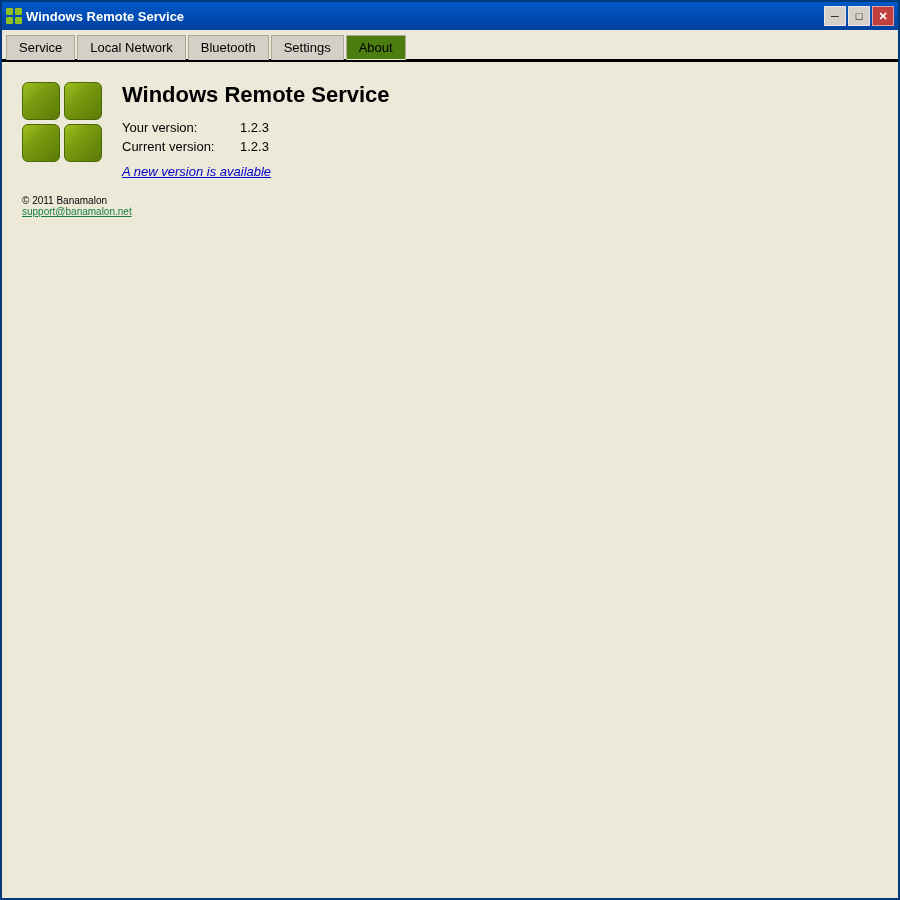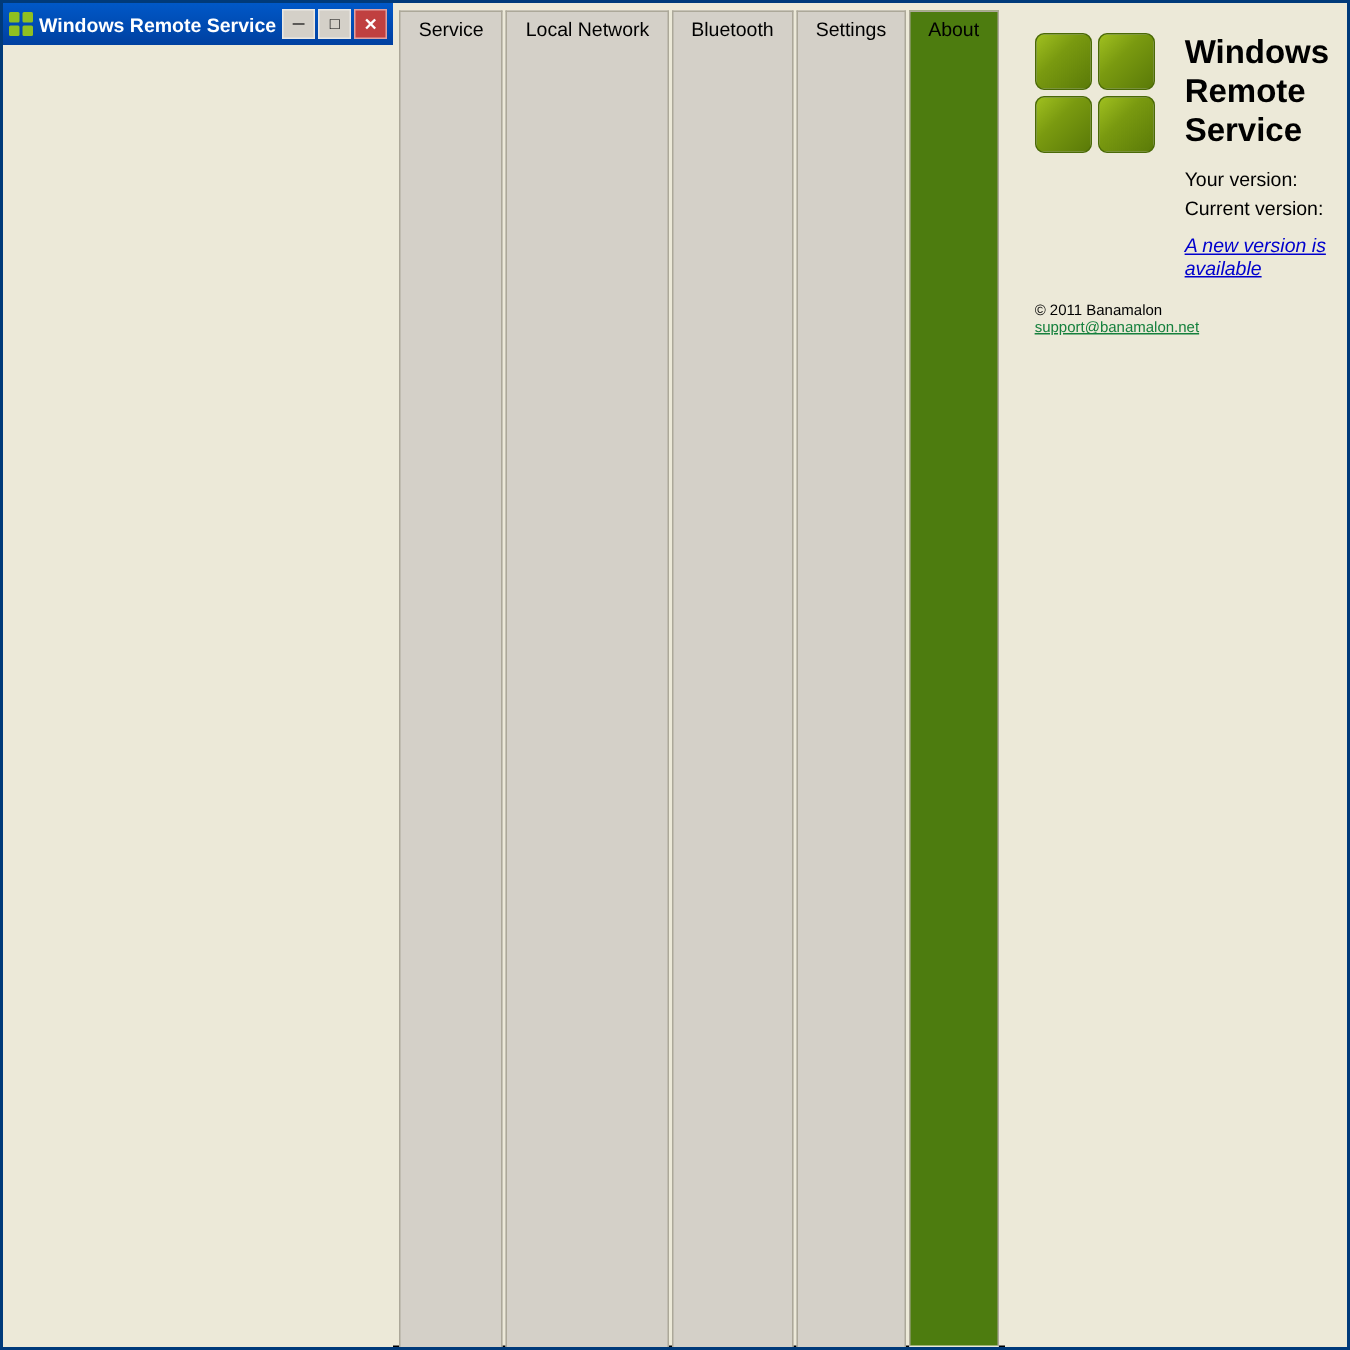"Windows Remote Service" .window { flex-direction: row -> column }
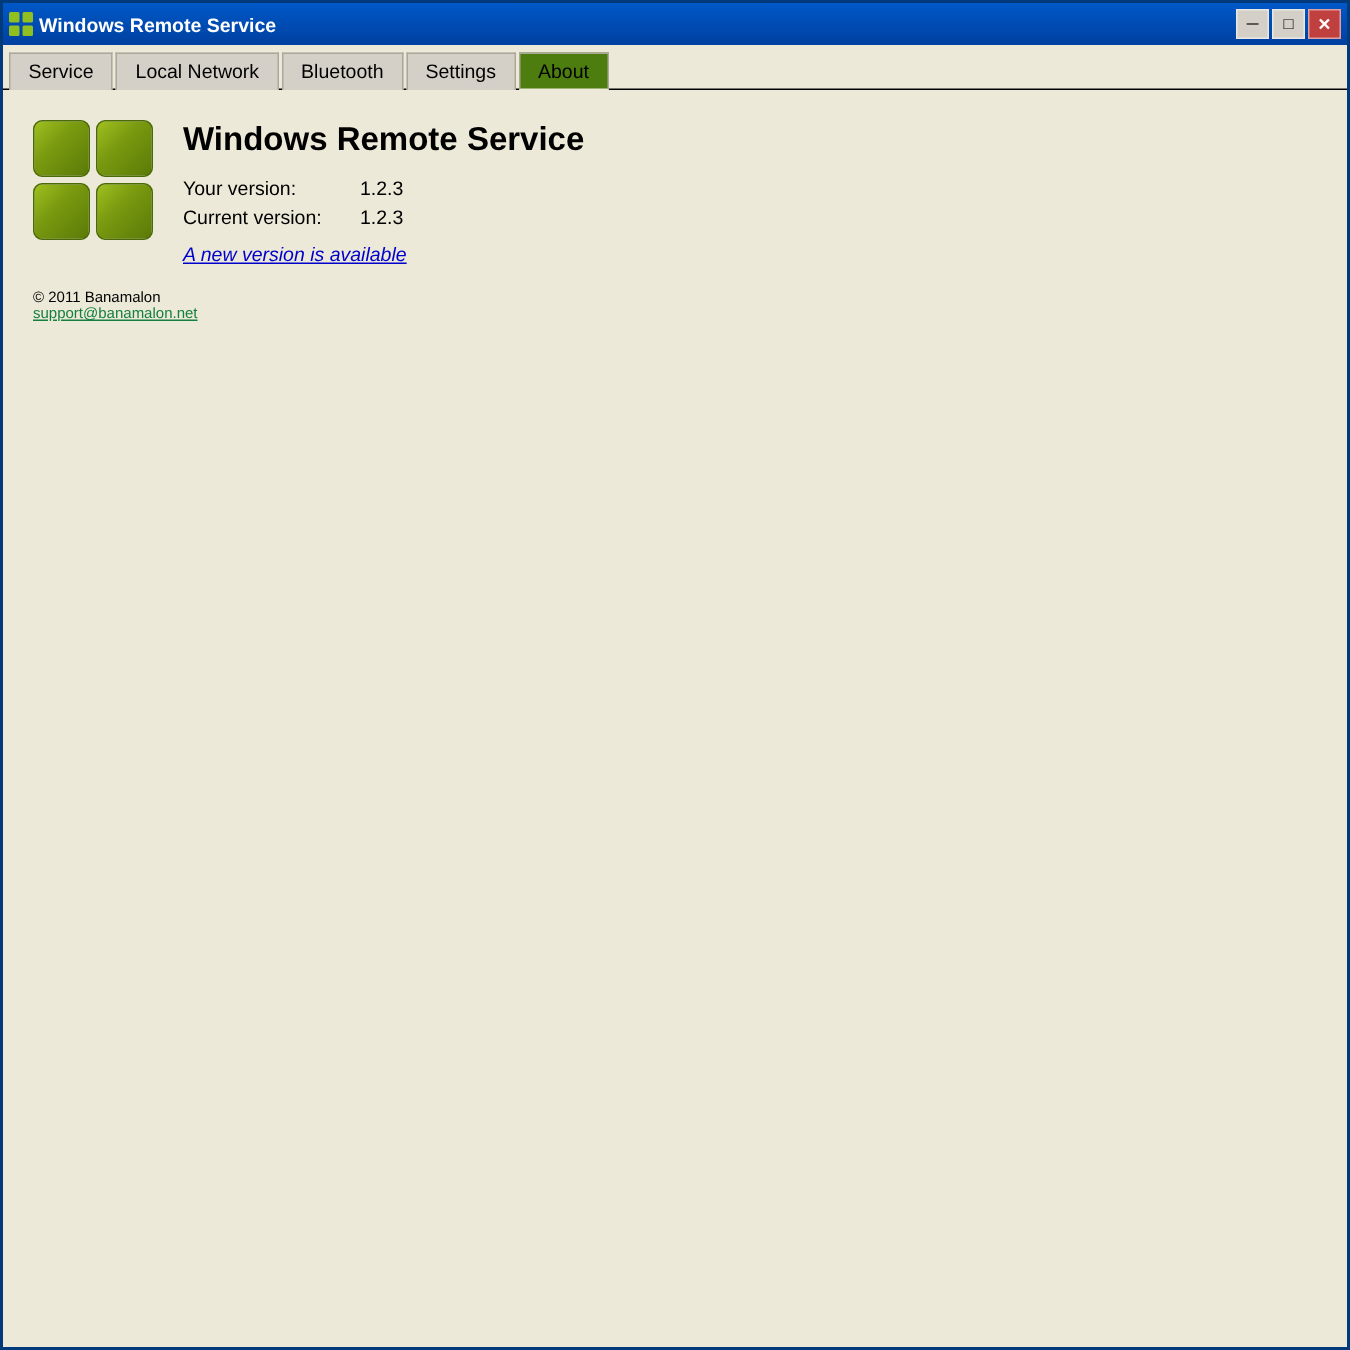"Service" .tab-bar { border-bottom: 1px solid #000000 -> 3px solid #000000 }
